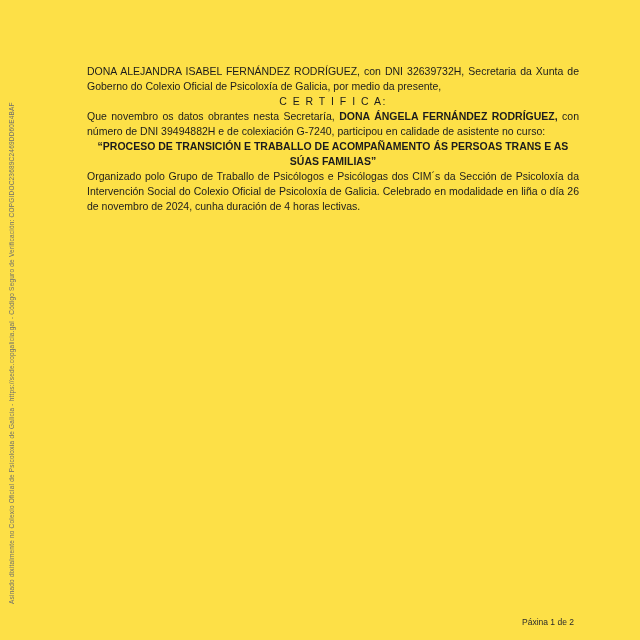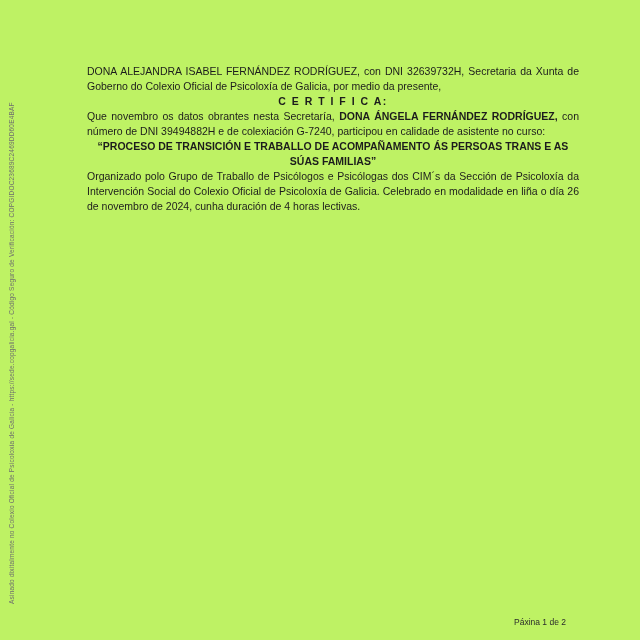"DONA ALEJANDRA ISABEL FERNÁNDEZ" .page { background: #bef264 -> #fde047 }
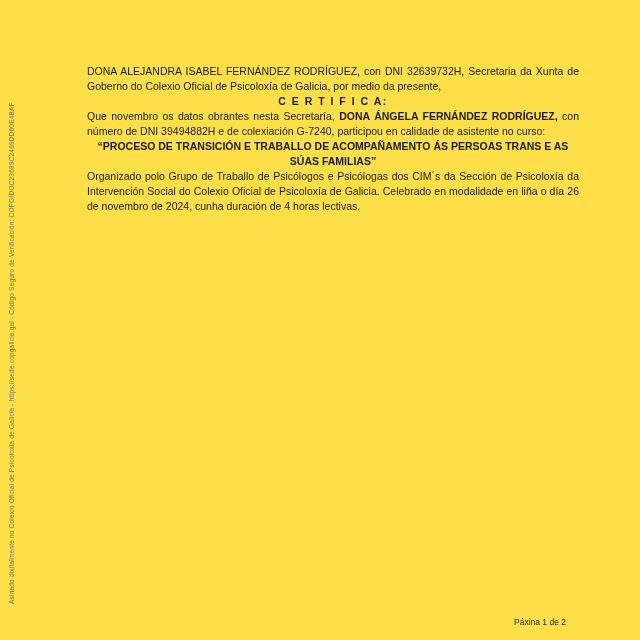"C E R T I" .certifica { font-weight: 700 -> 400 }
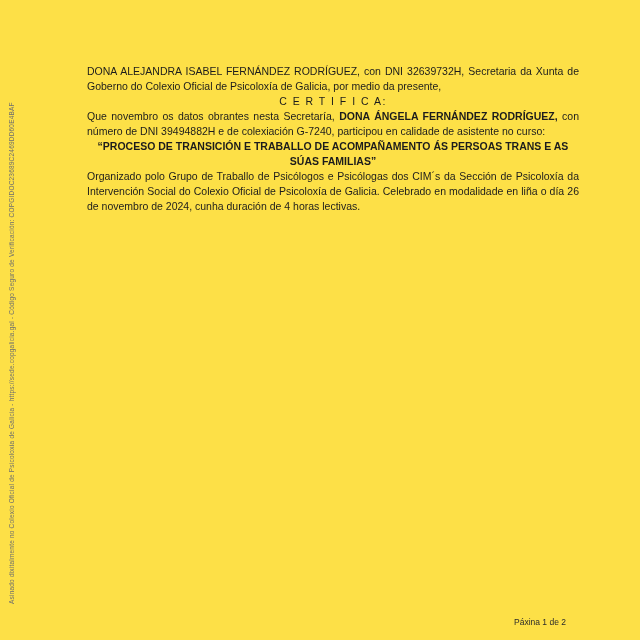"Páxina 1 de 2" .page-number { right: 74px -> 66px }
